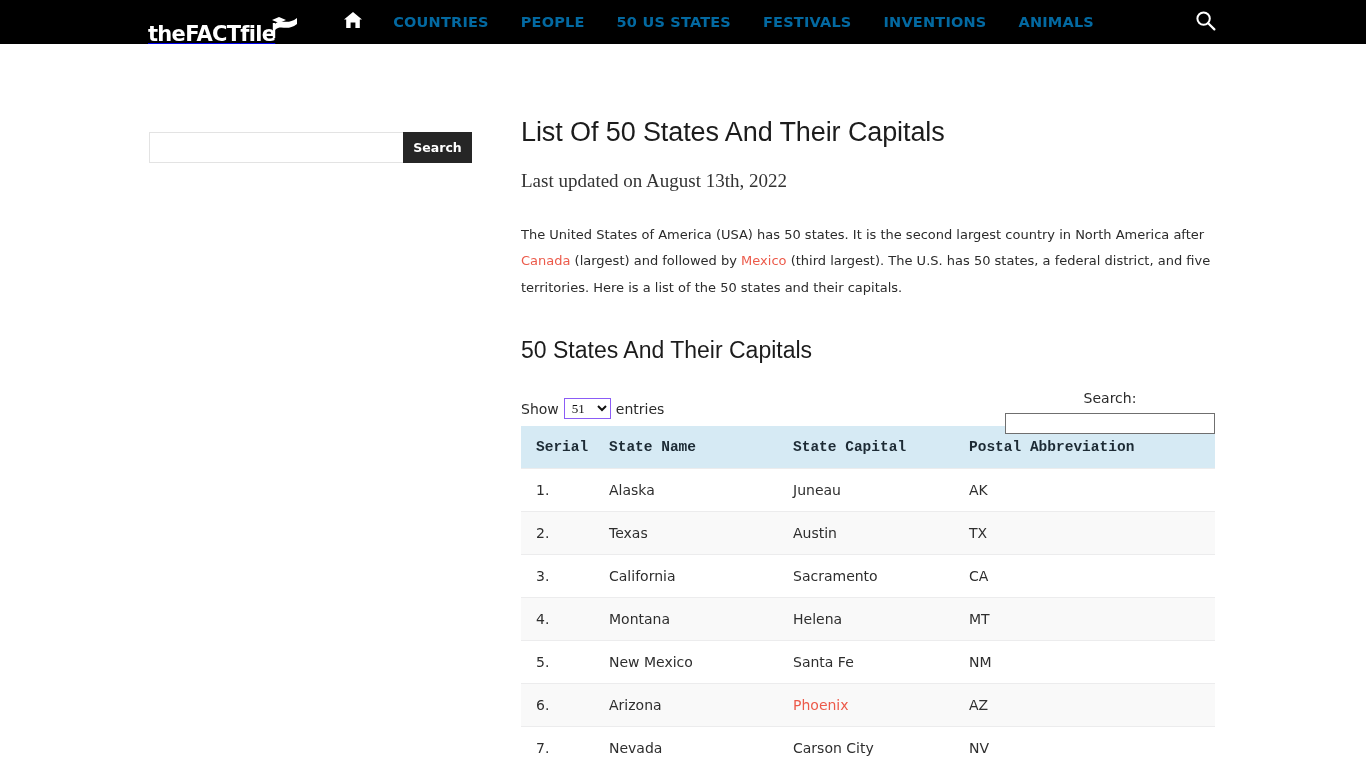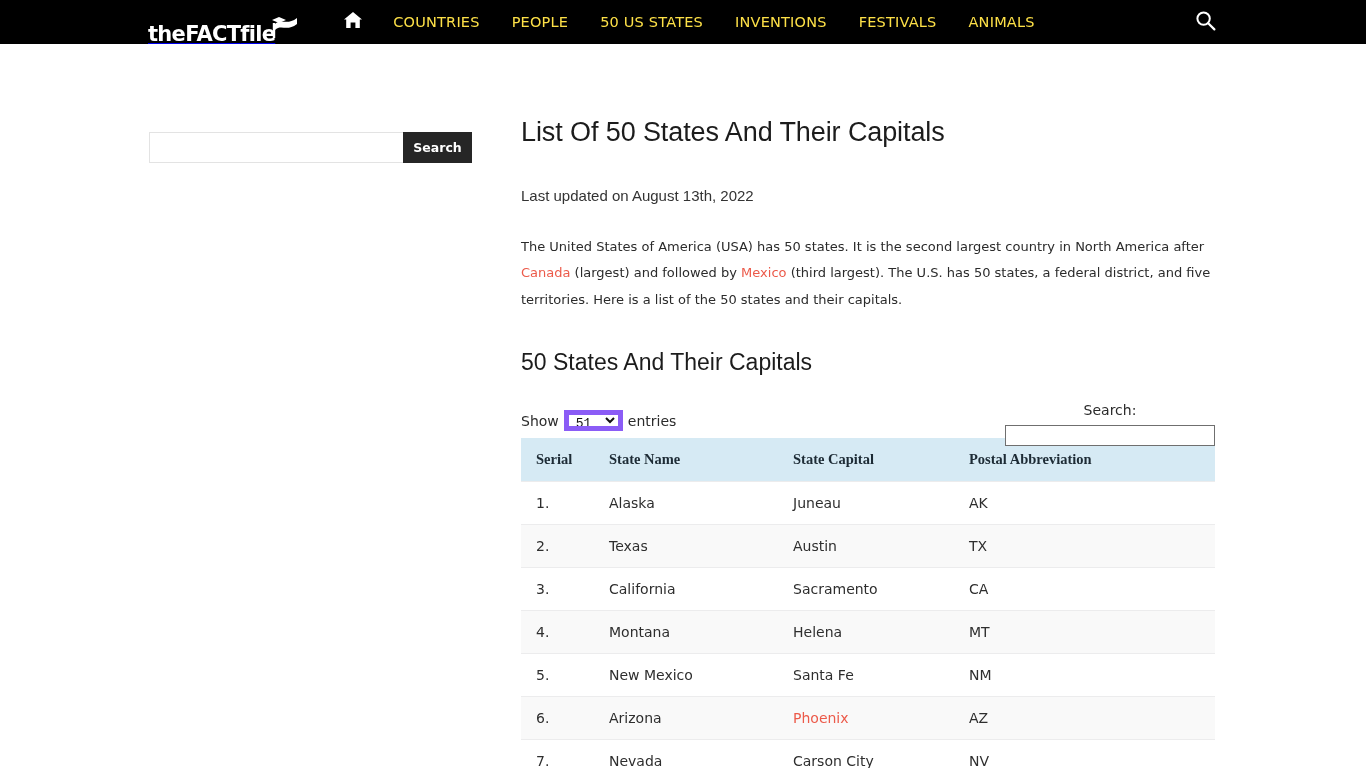"COUNTRIES" .nav-link { color: #fde047 -> #0369a1; font-weight: normal -> bold }
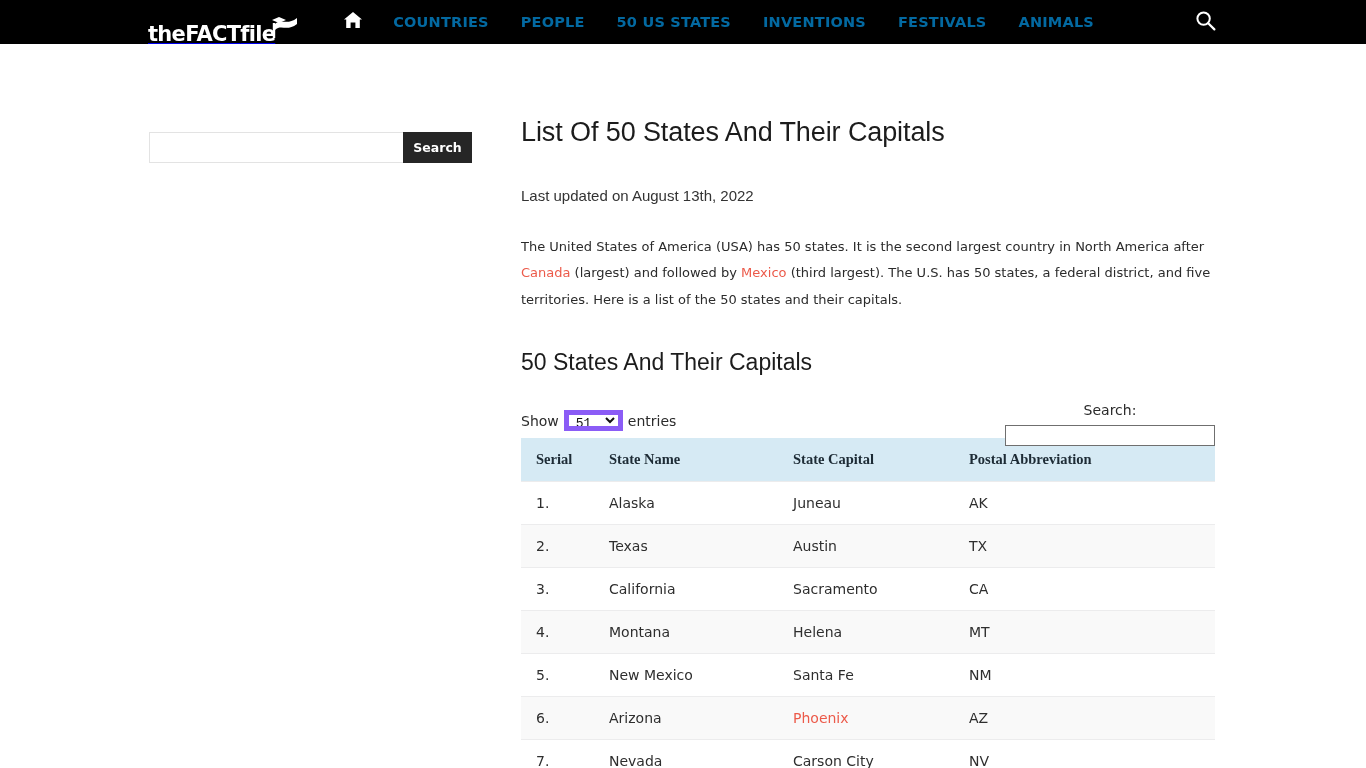"INVENTIONS" a.nav-link { order: before "FESTIVALS" -> after "FESTIVALS" }
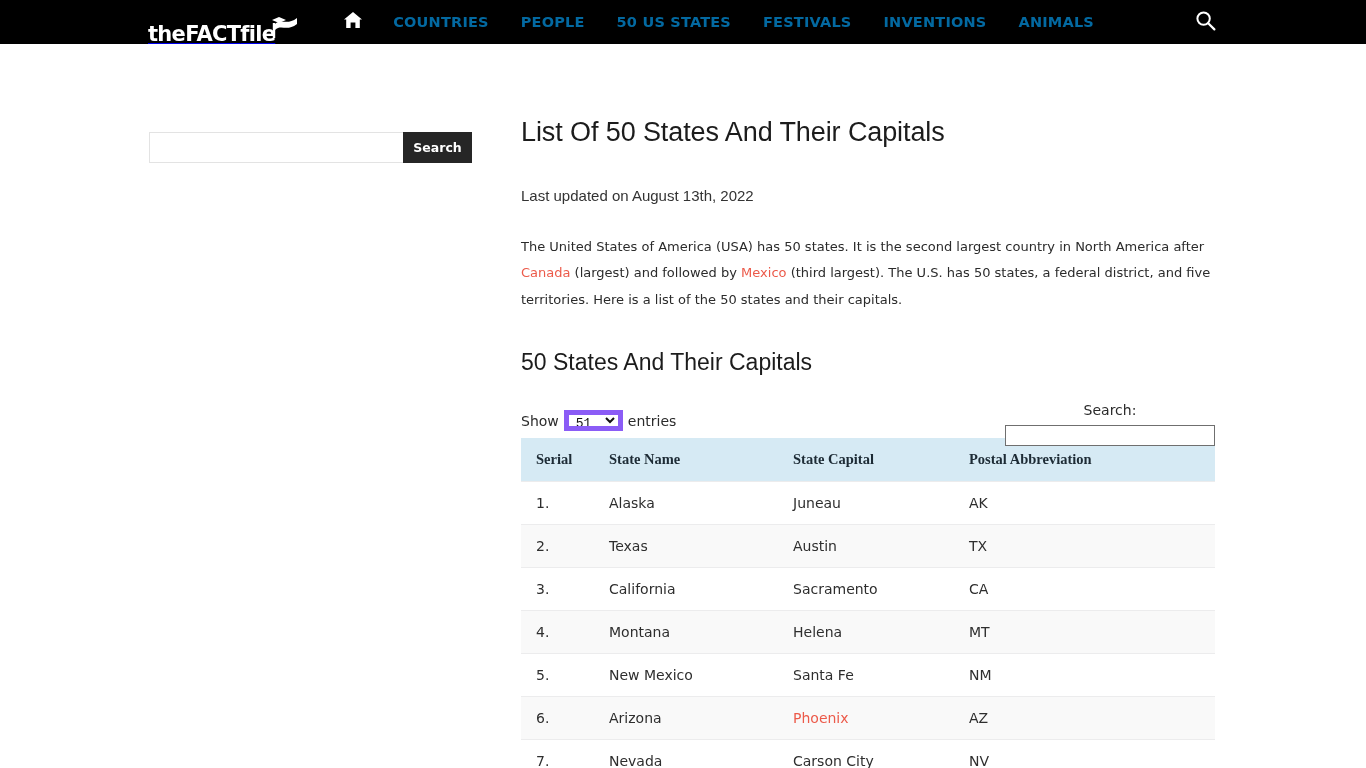"Last updated on August 13th," .updated { font-family: Liberation Sans, sans-serif -> Liberation Serif, serif; font-size: 15px -> 19px; margin-top: 37px -> 20px }
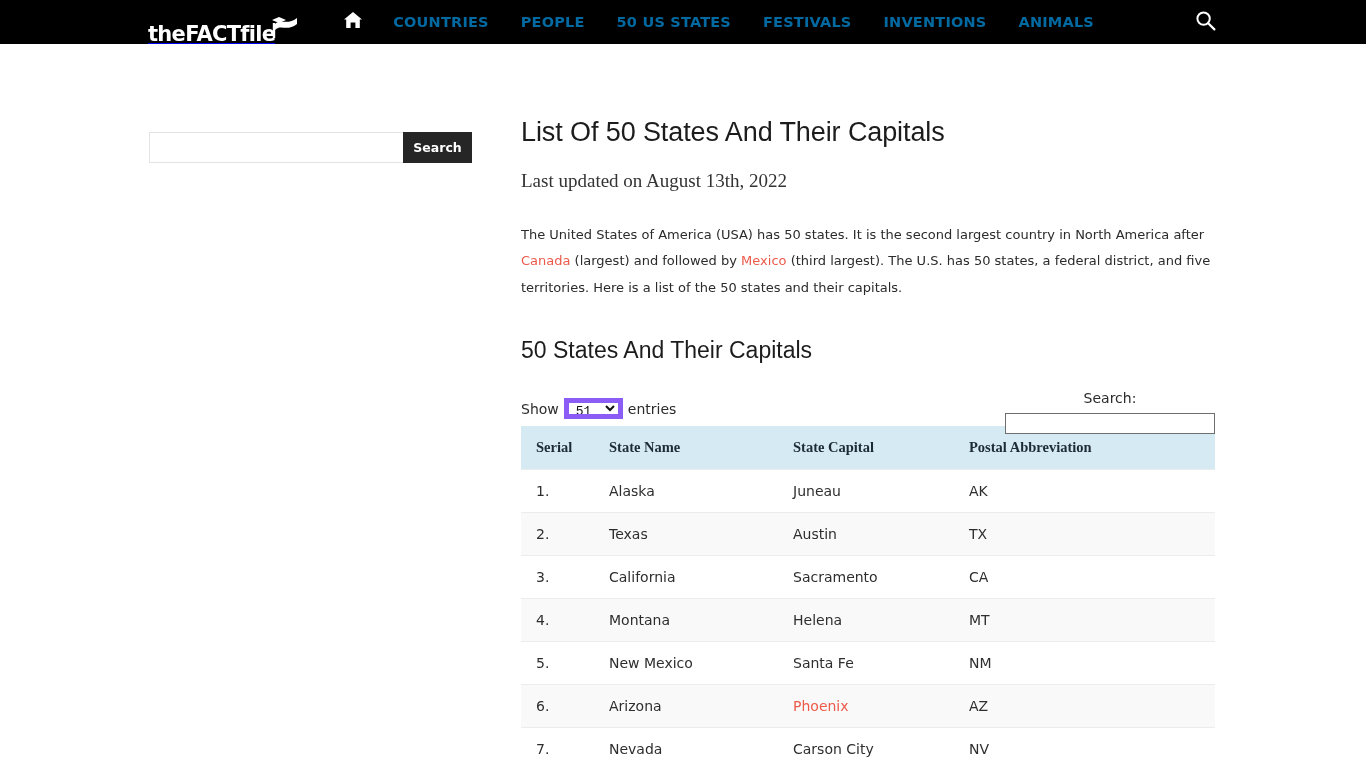"51" .dt-length select { border: 5px solid #8b5cf6 -> 1px solid #8b5cf6; font-family: Liberation Mono, monospace -> Liberation Serif, serif }
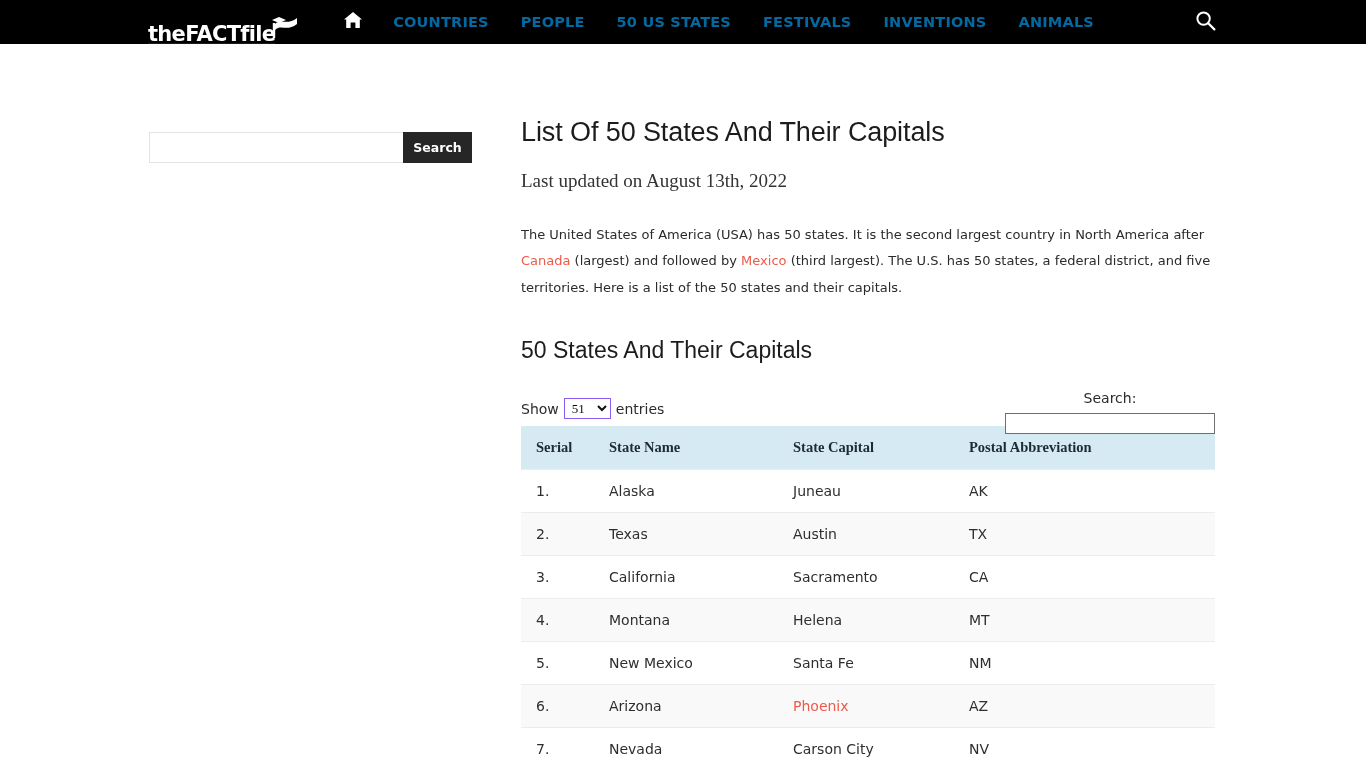"Serial" table.states th { font-family: Liberation Serif, serif -> Liberation Mono, monospace }
